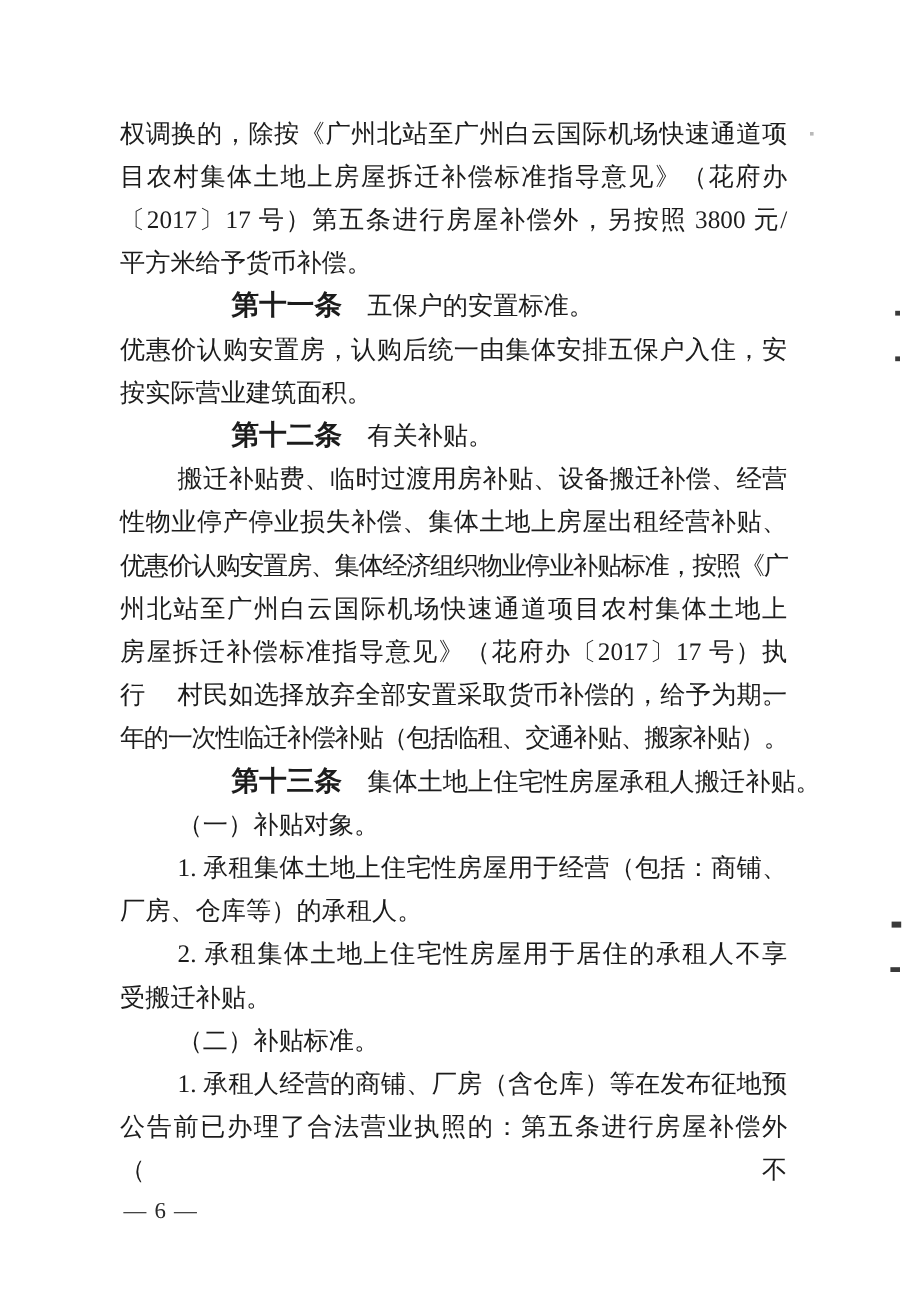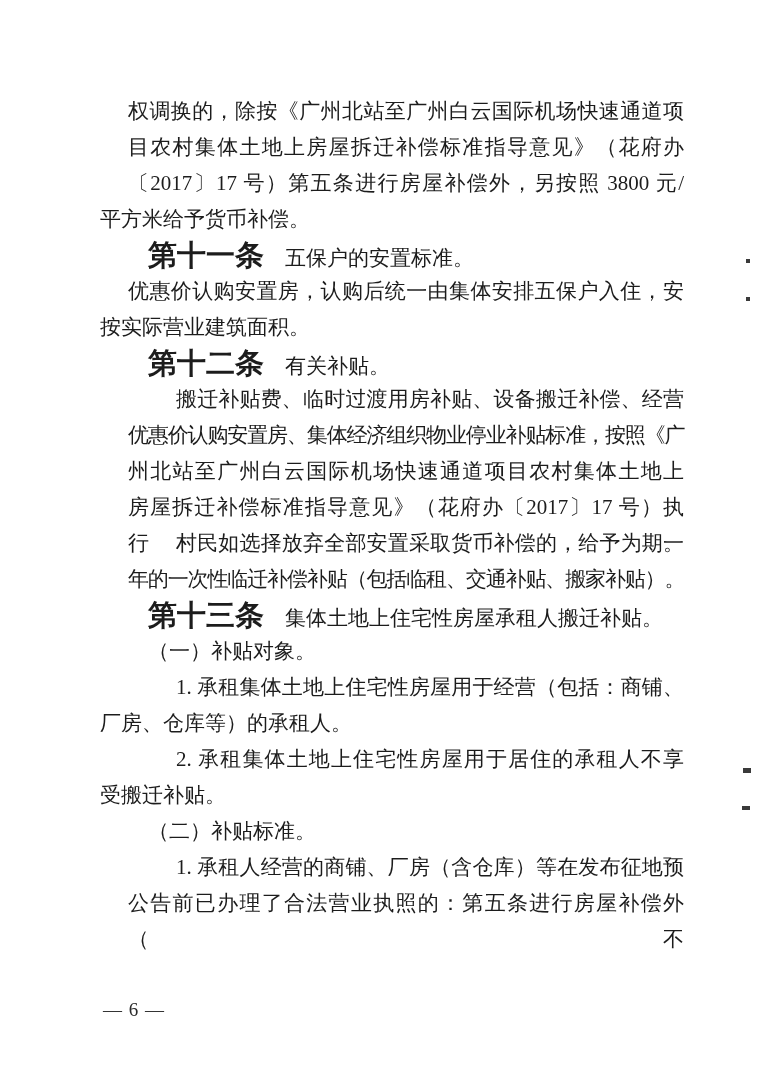"权调换的，除按《广州北站至广州白云国际机场快速通道项" .doc-line.justify { margin-left: 28px -> none }
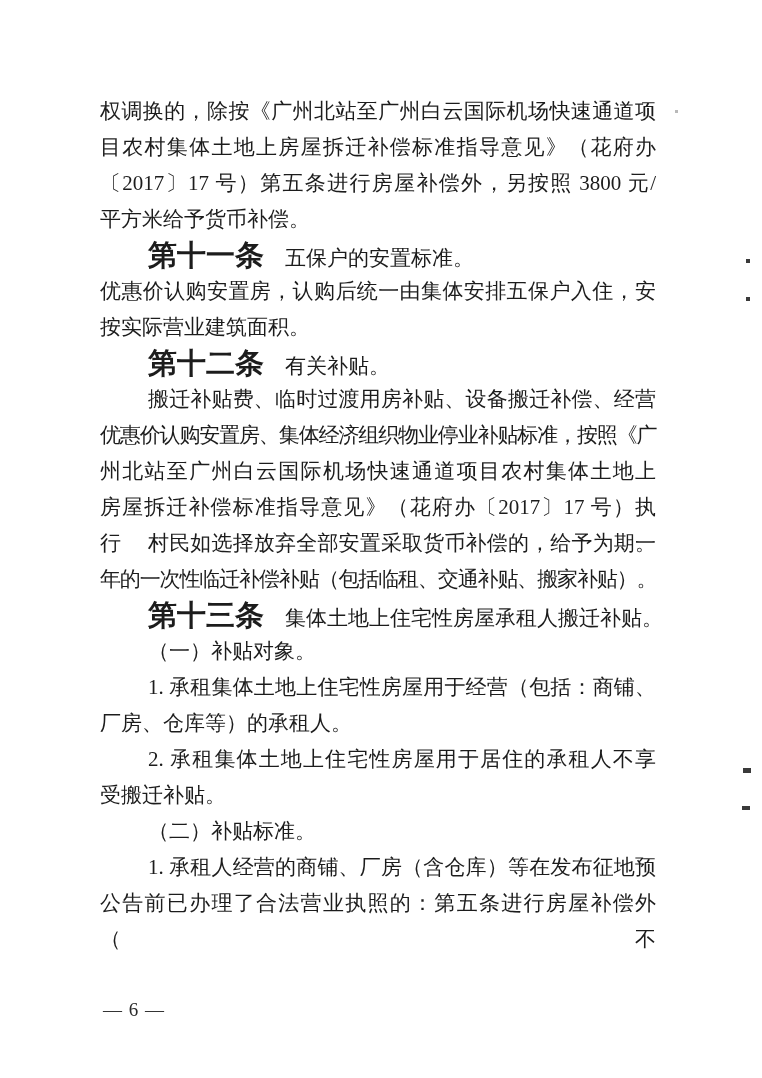"第十一条" .seg.bold { font-size: 29px -> 23px; margin-left: none -> 45px }
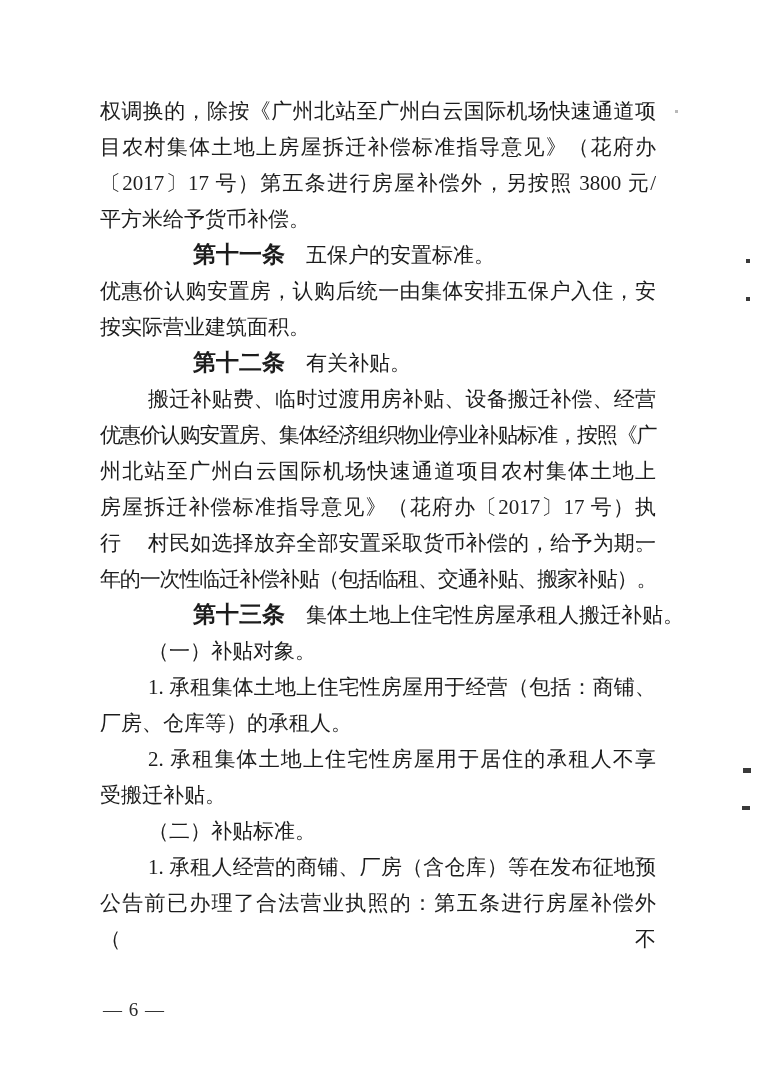"性物业停产停业损失补偿、集体土地上房屋出租经营补贴、" div.doc-line { html: none -> <div><span>性物业停产停业损失补偿、集体土地上房屋出租经营补贴、</span></div> }
